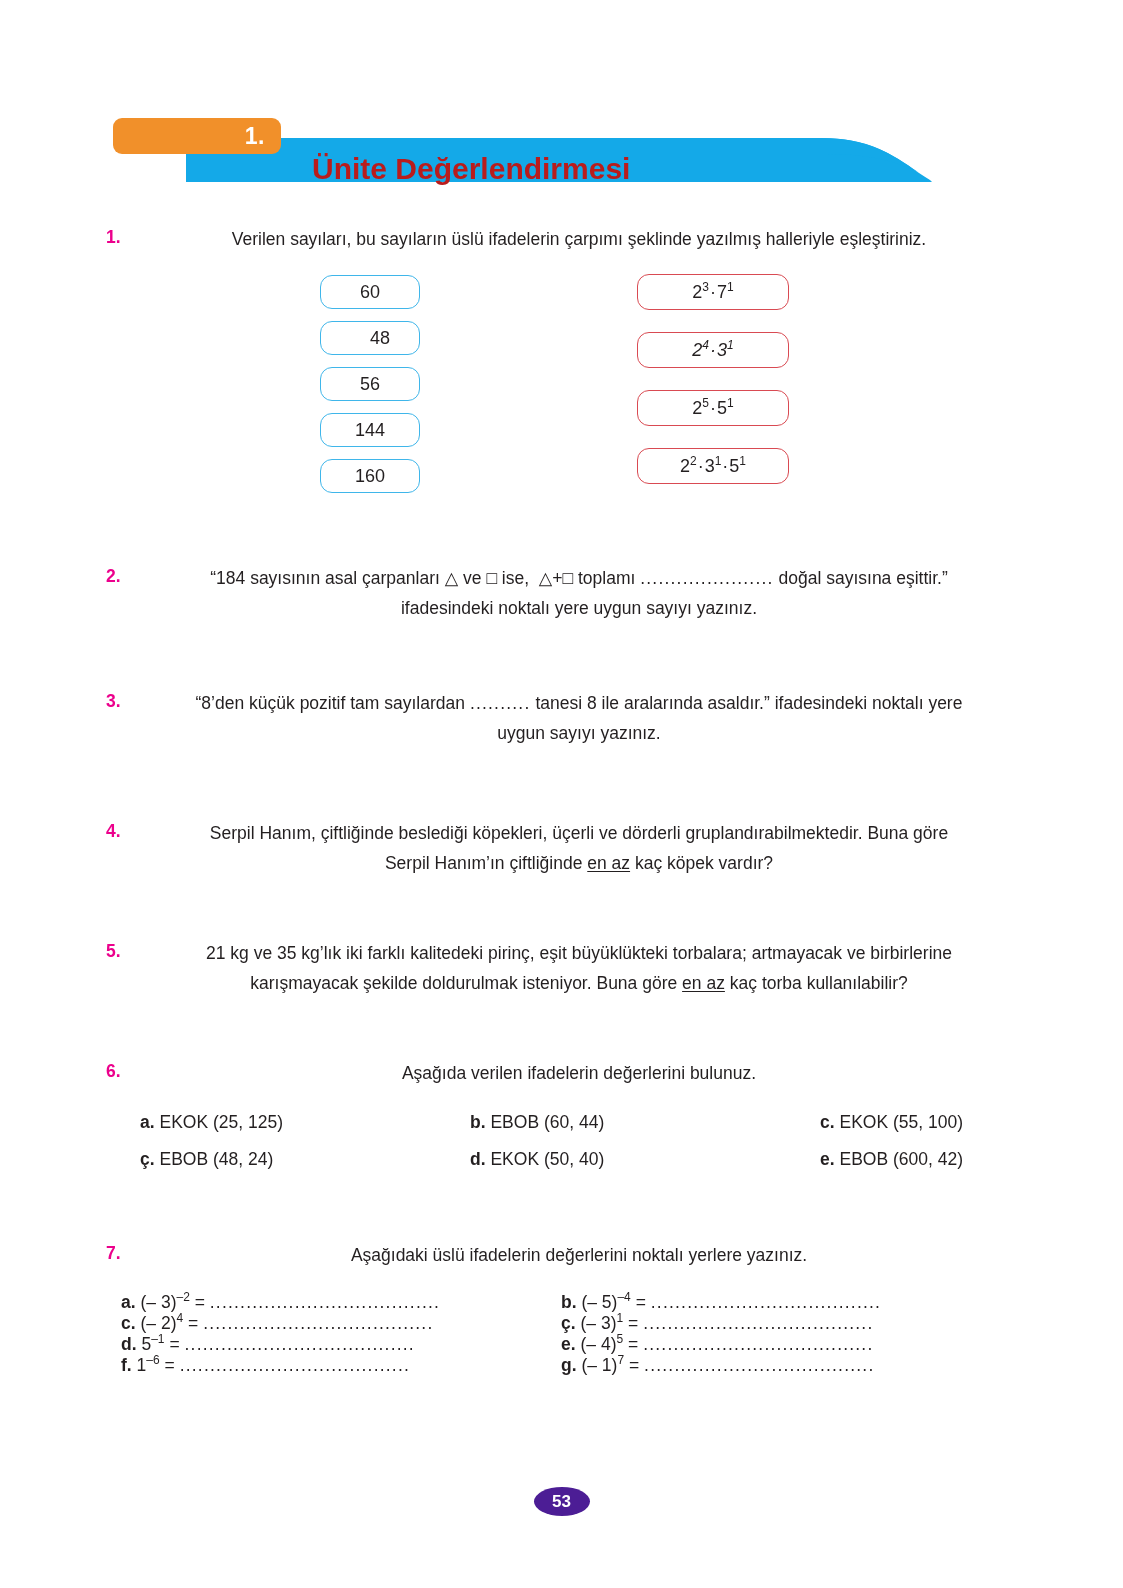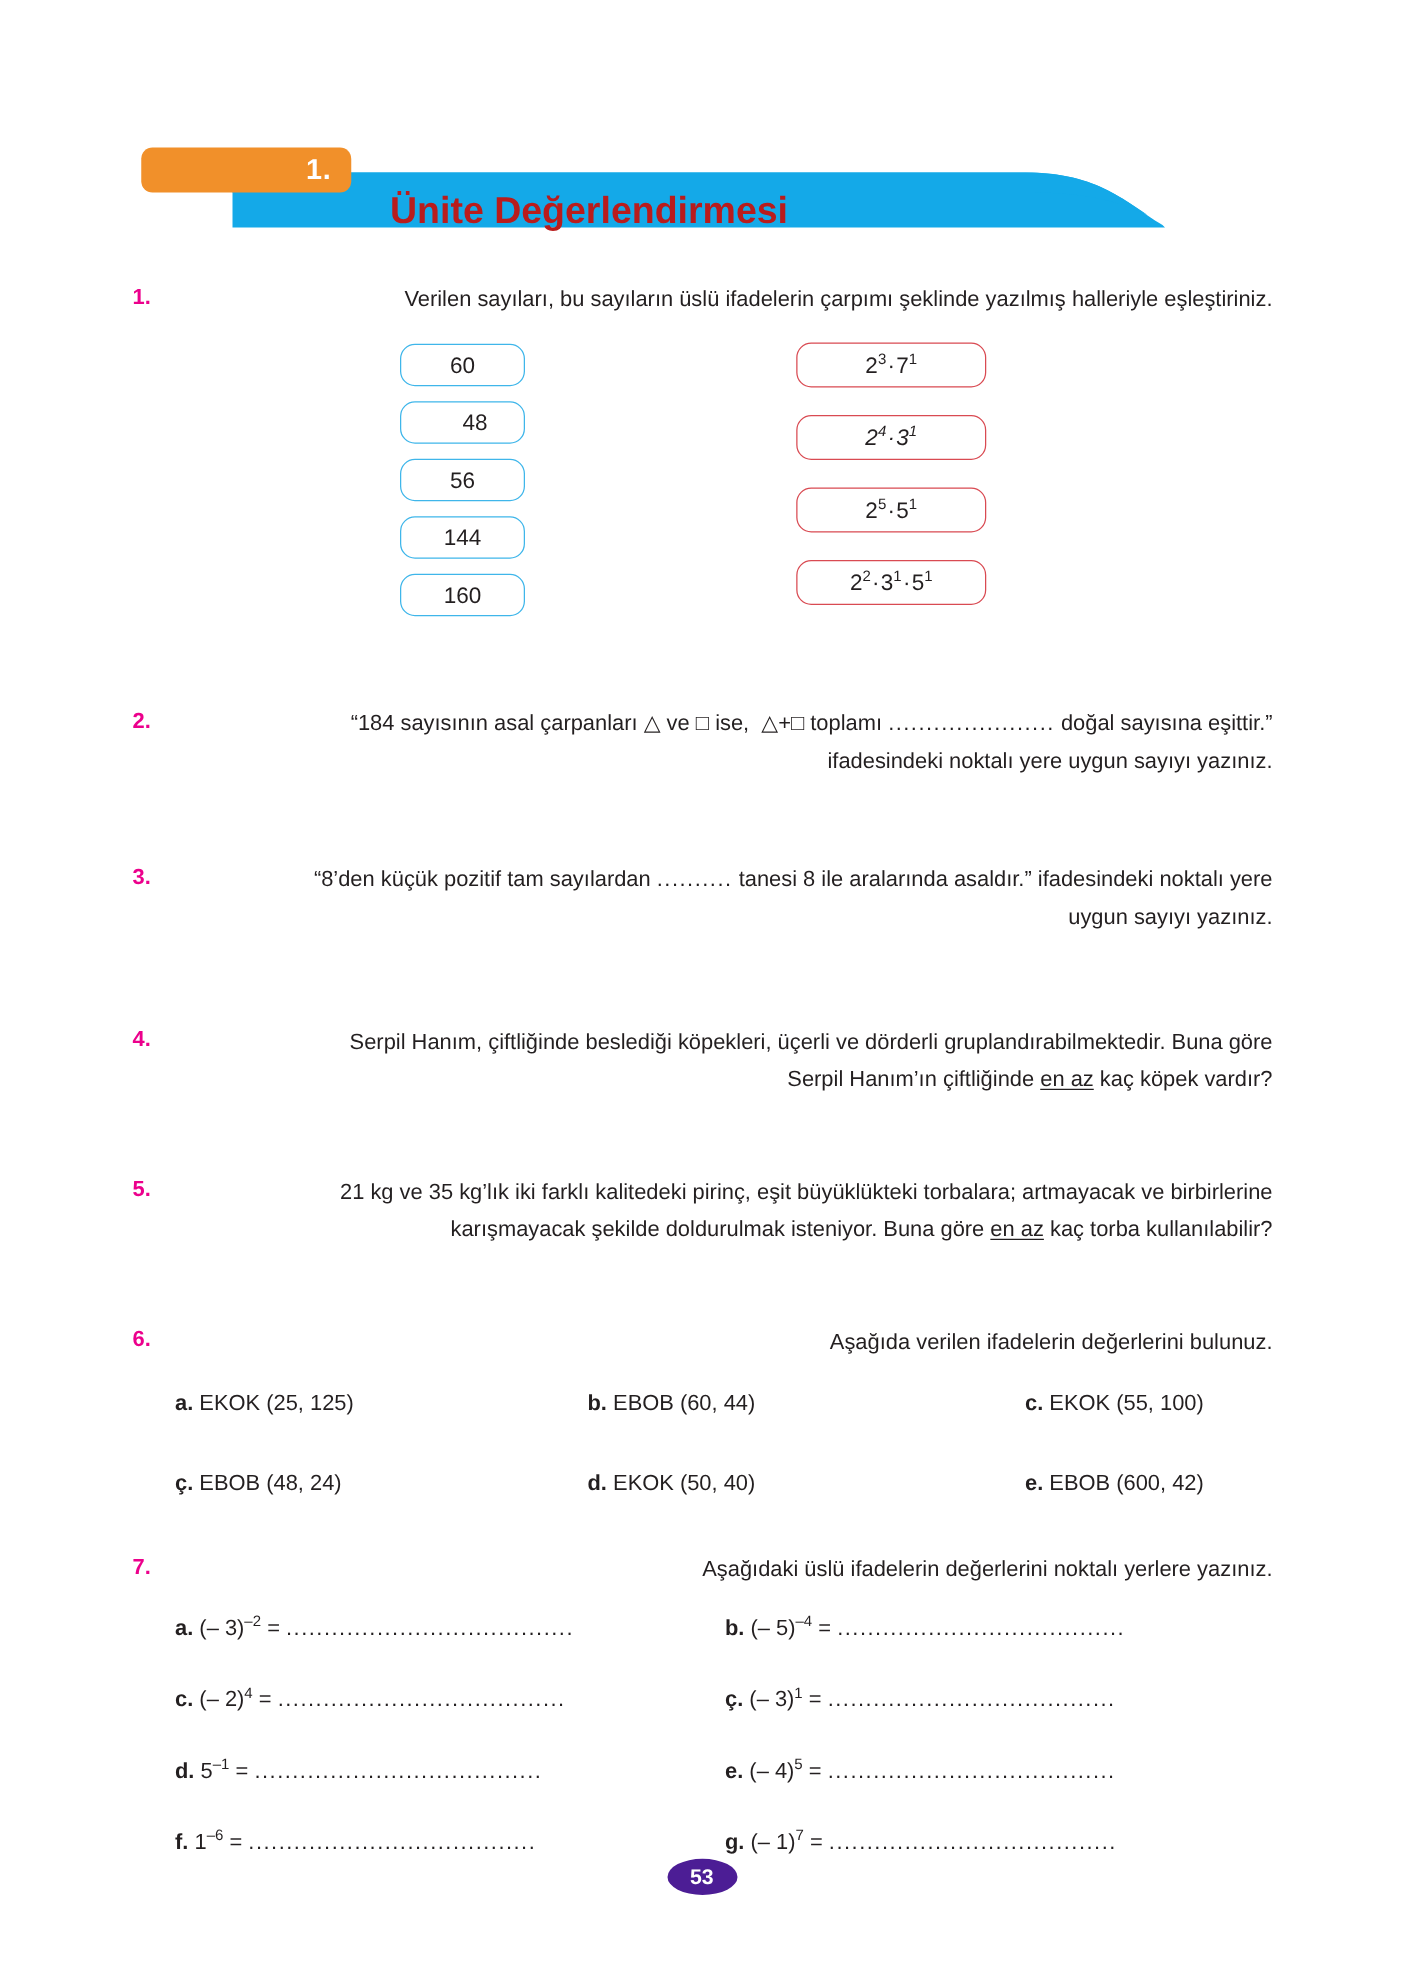"Verilen sayıları, bu sayıların üslü" .q-body.nojust { text-align: right -> center }
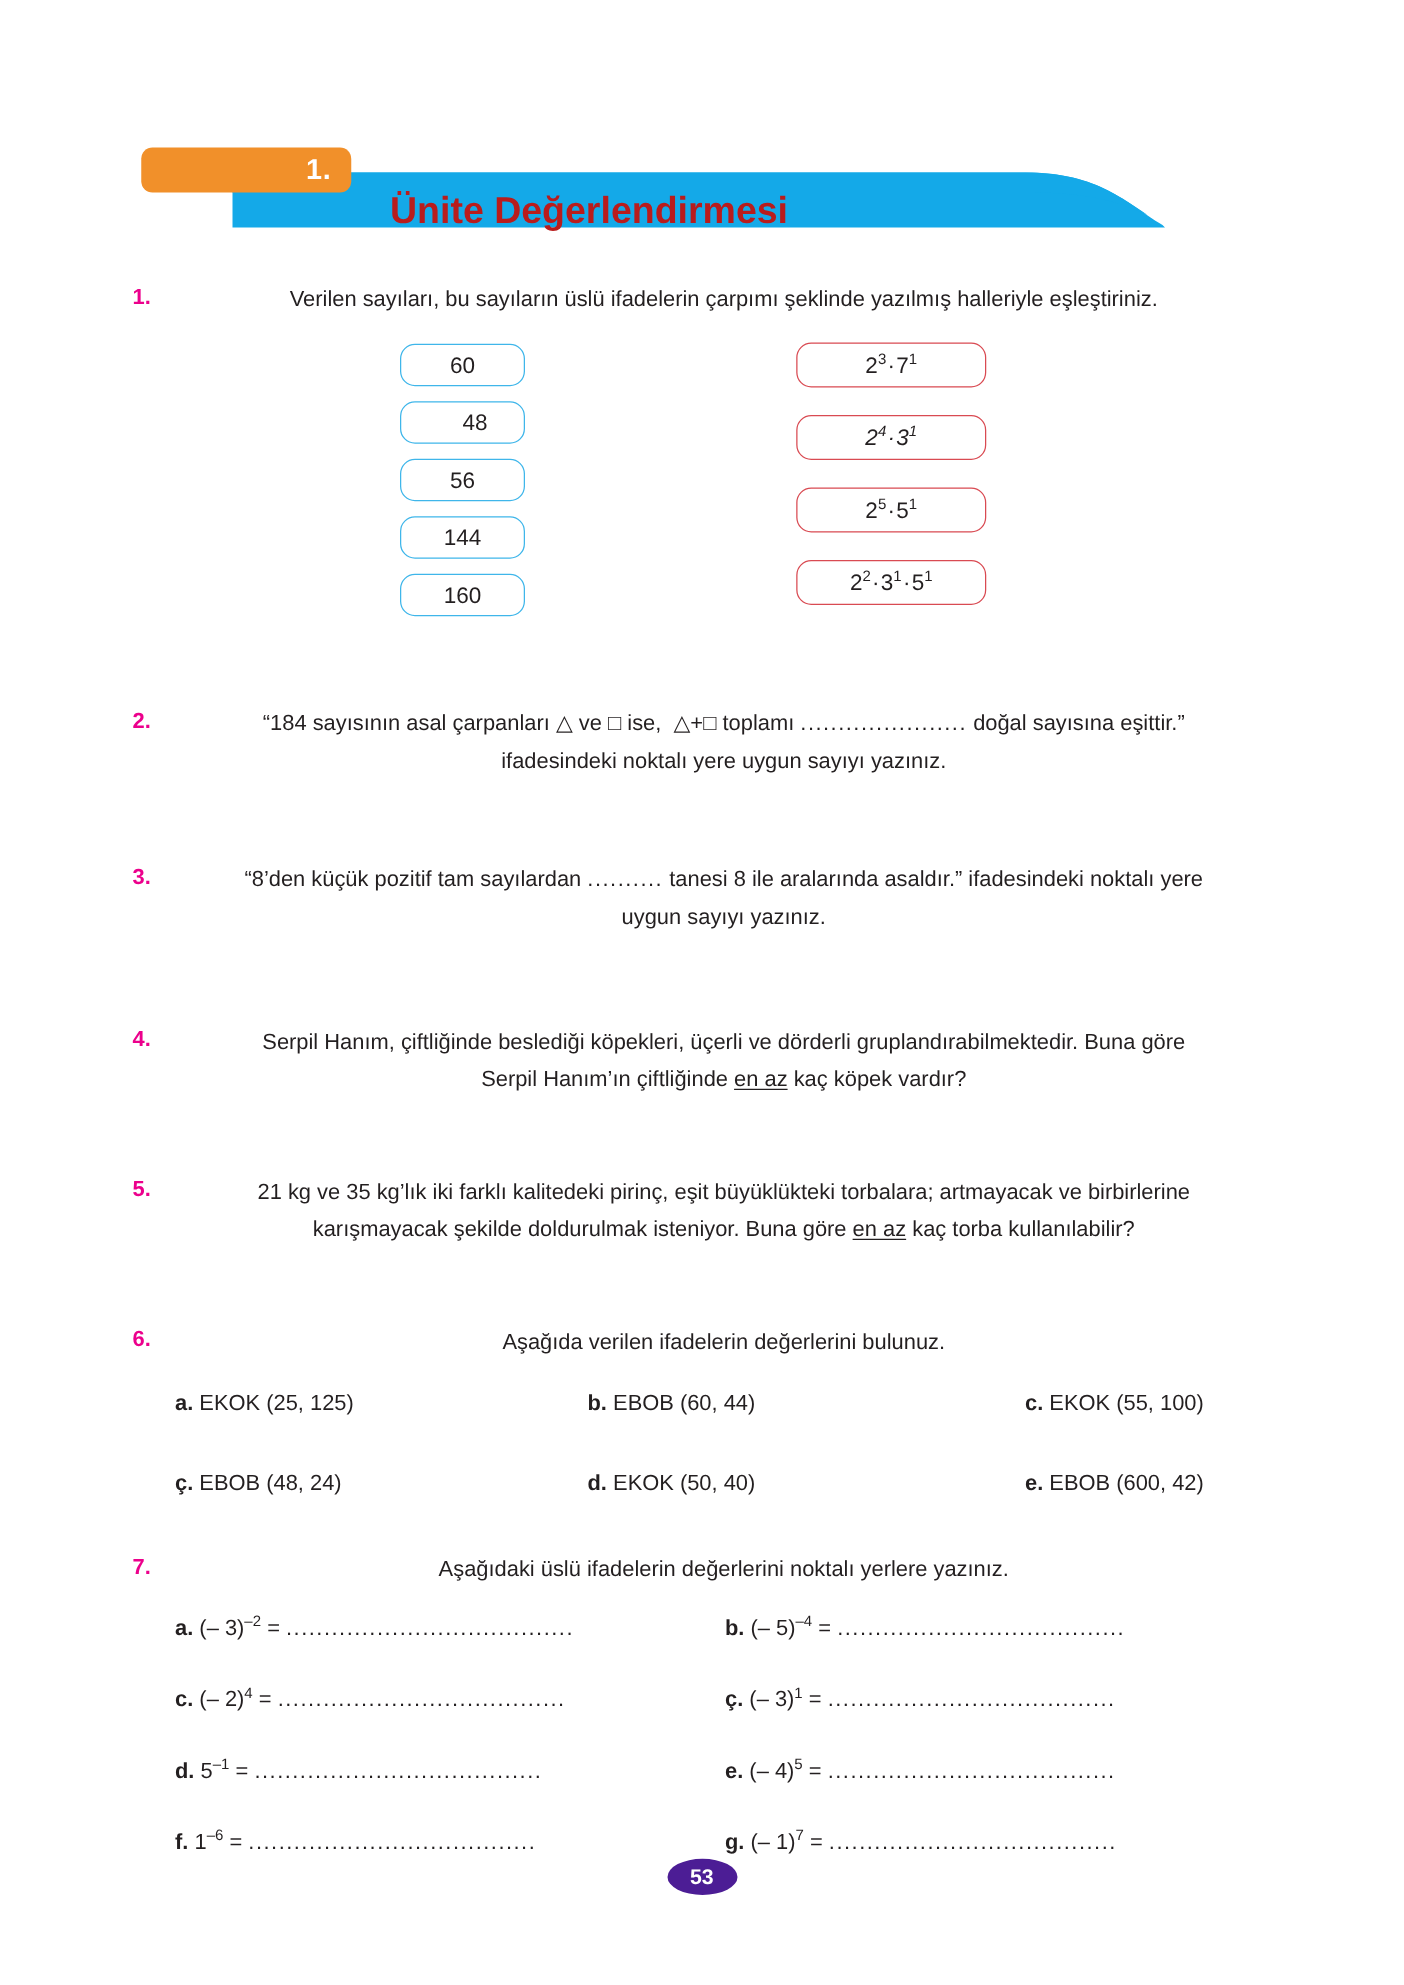"a. EKOK (25, 125)" .grid6 { row-gap: 43px -> 16px }
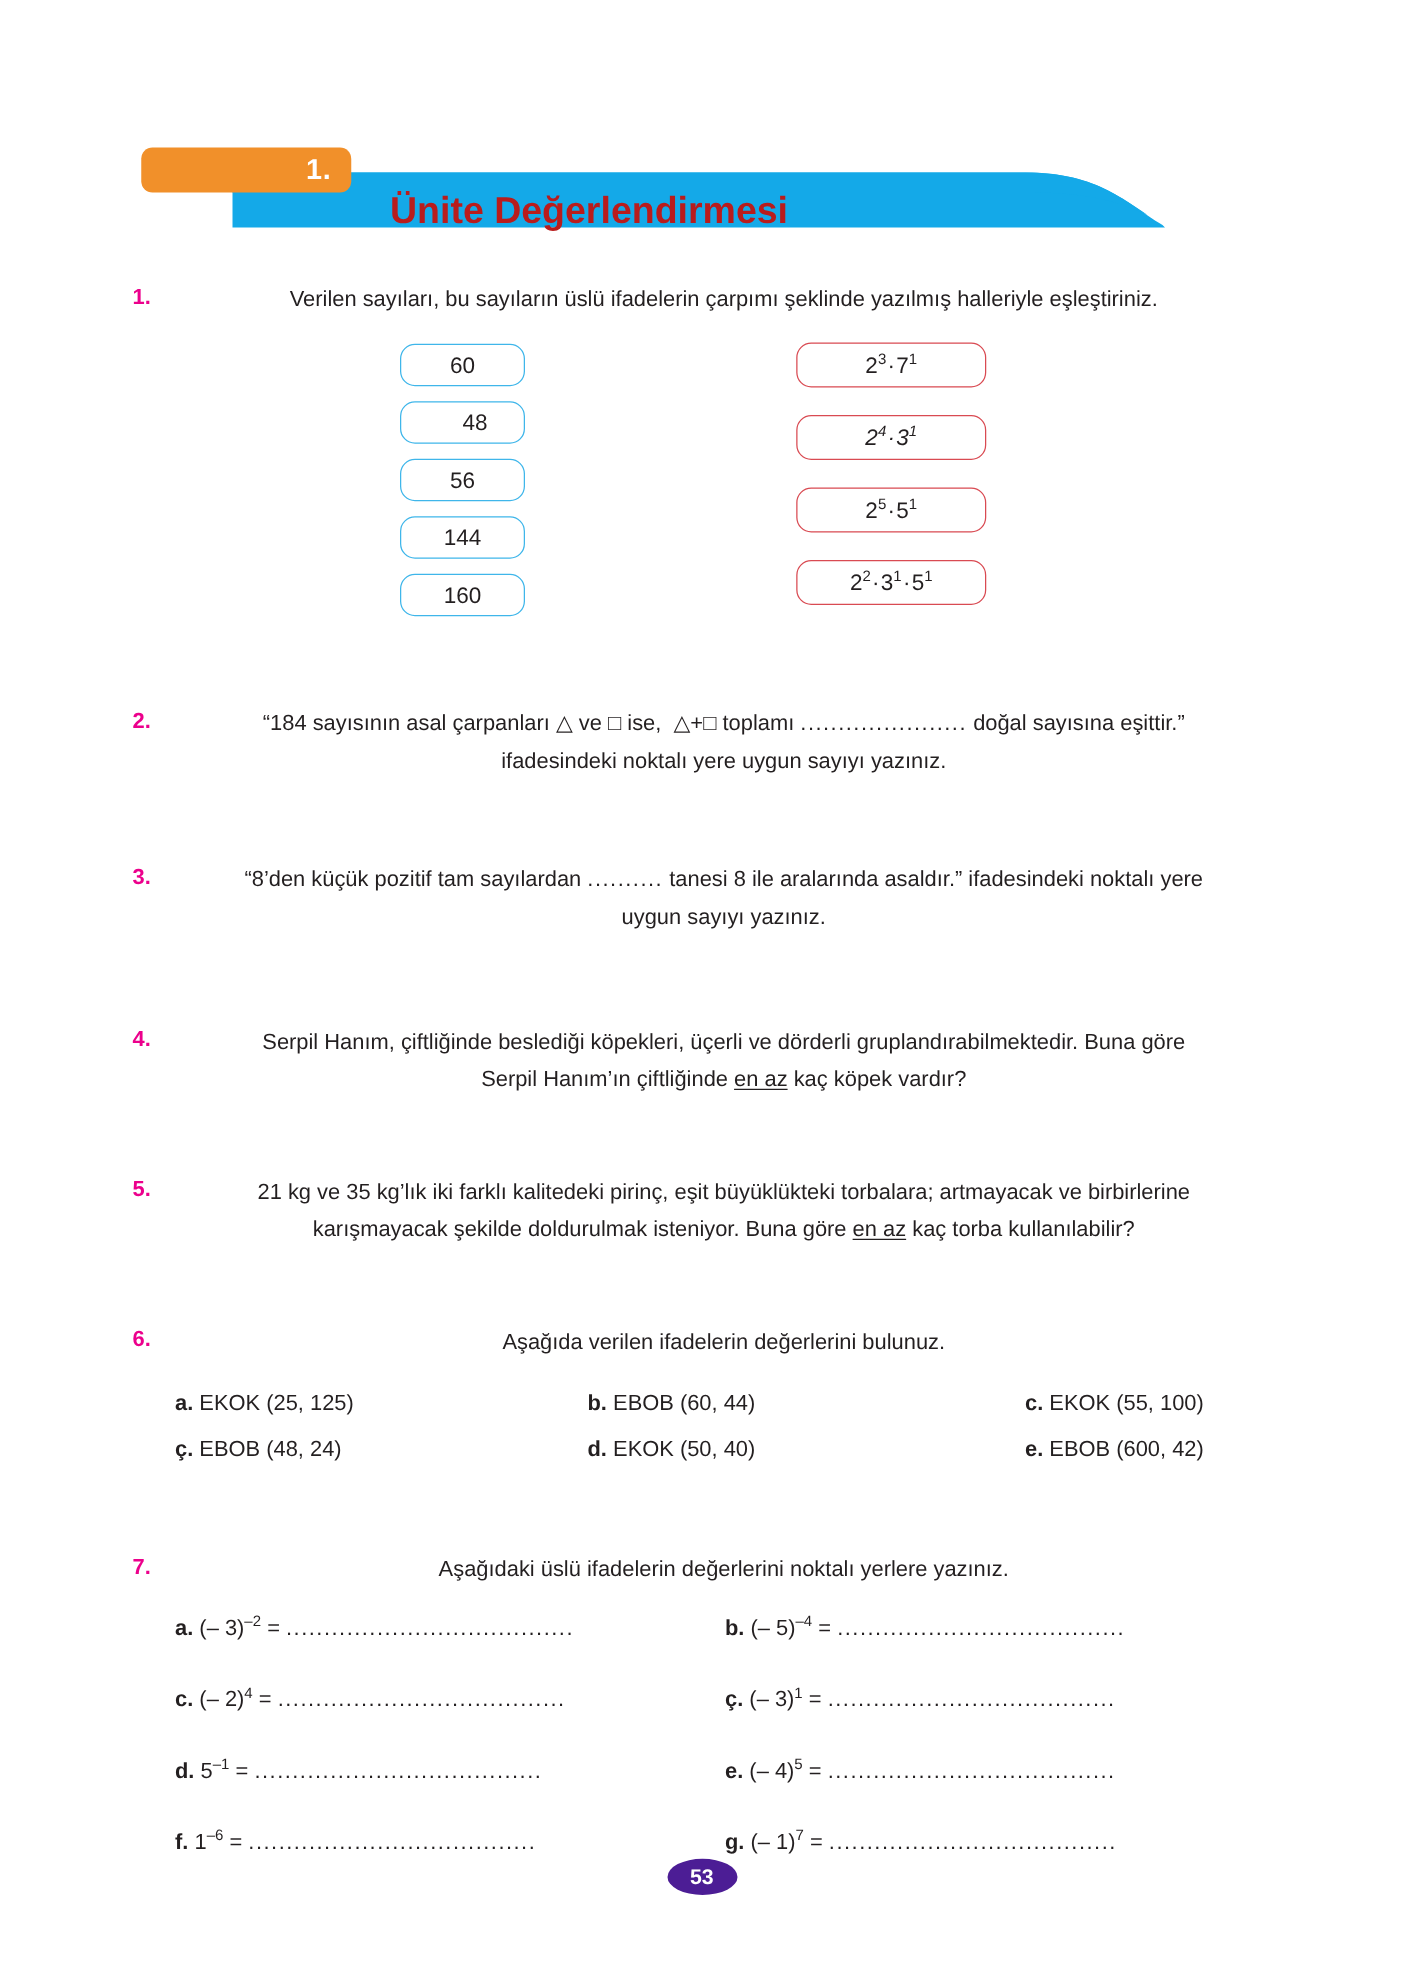"a. (– 3)–2 =" .grid7 { margin-left: 34px -> 15px; row-gap: 36px -> none }
